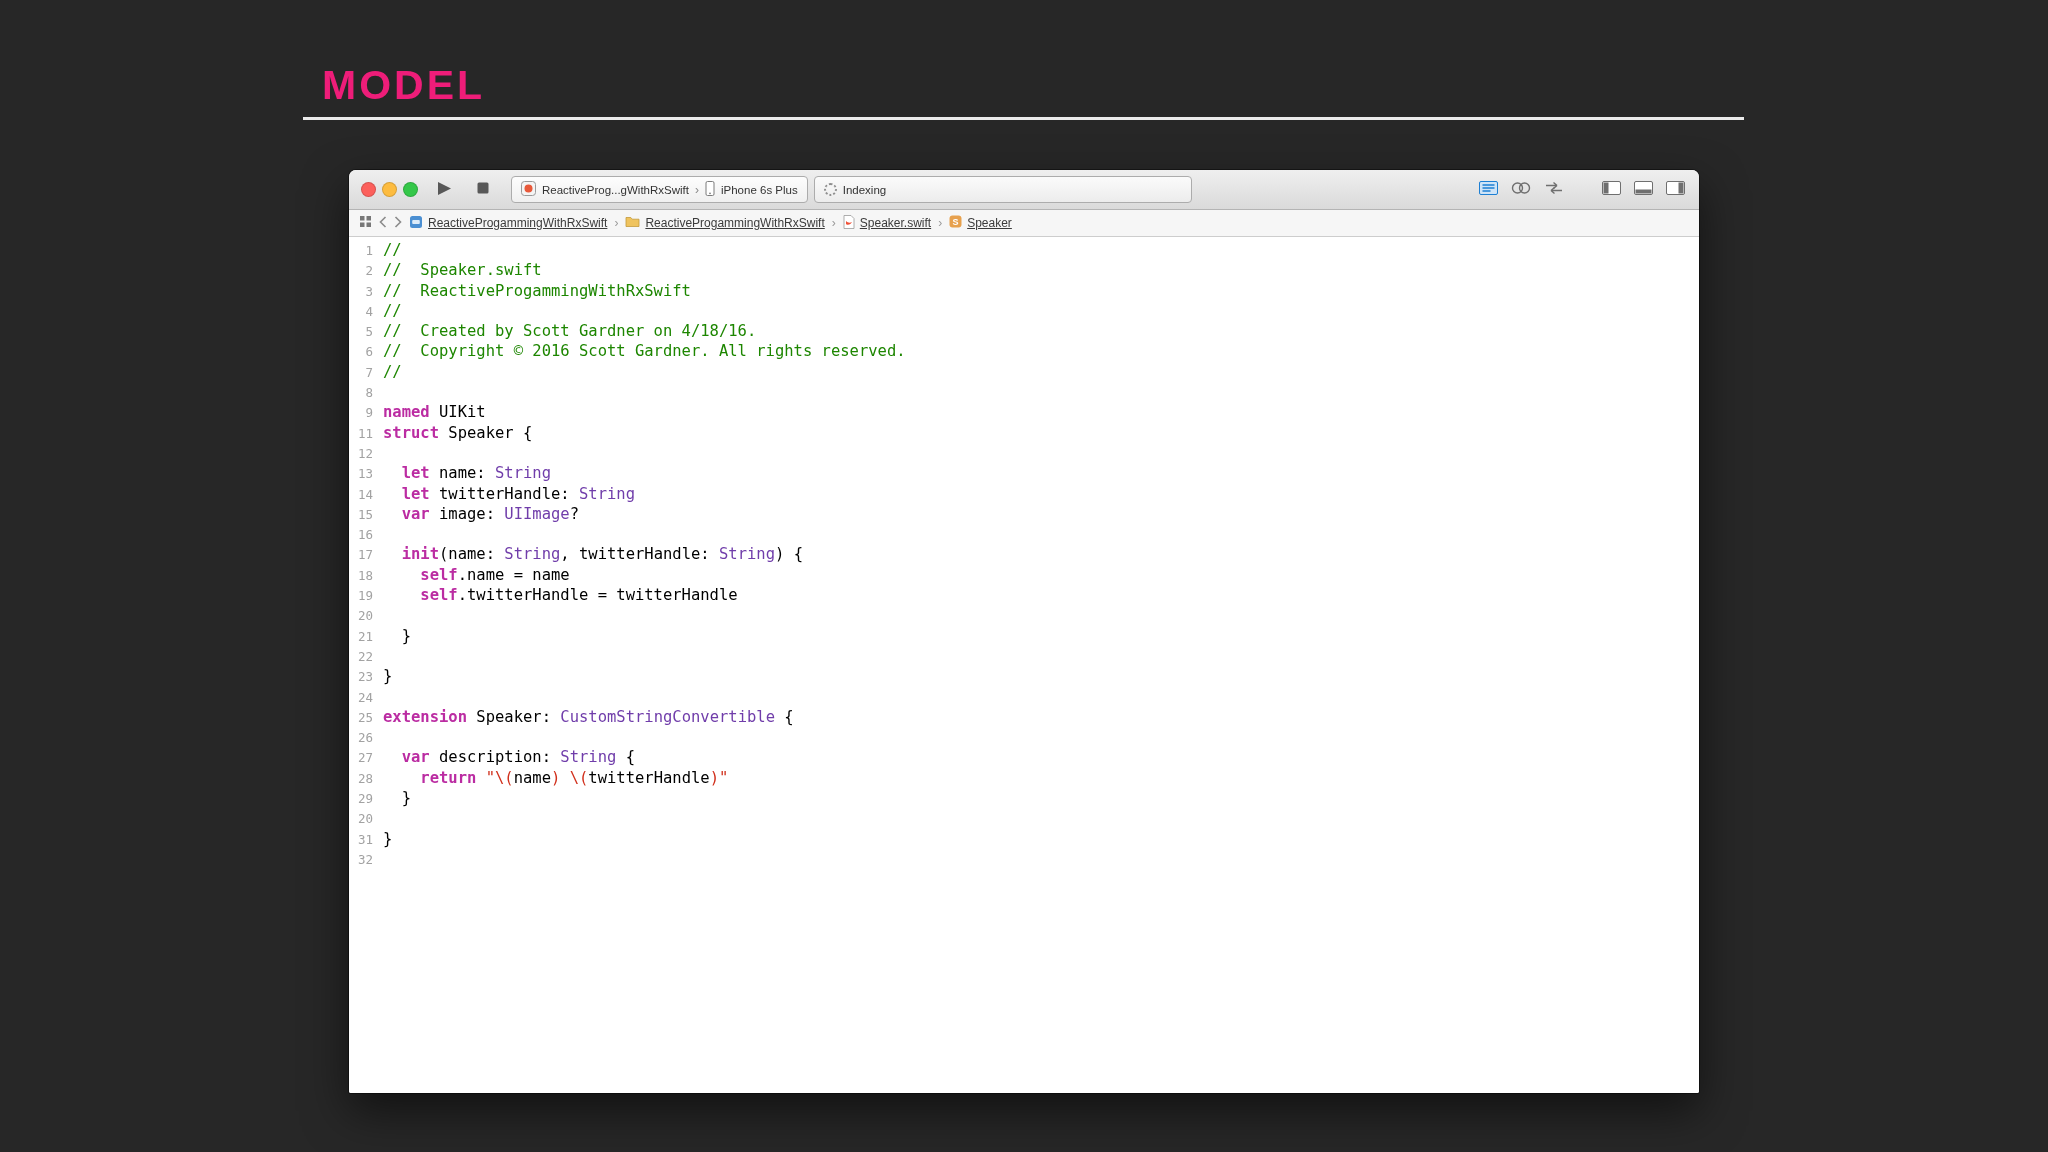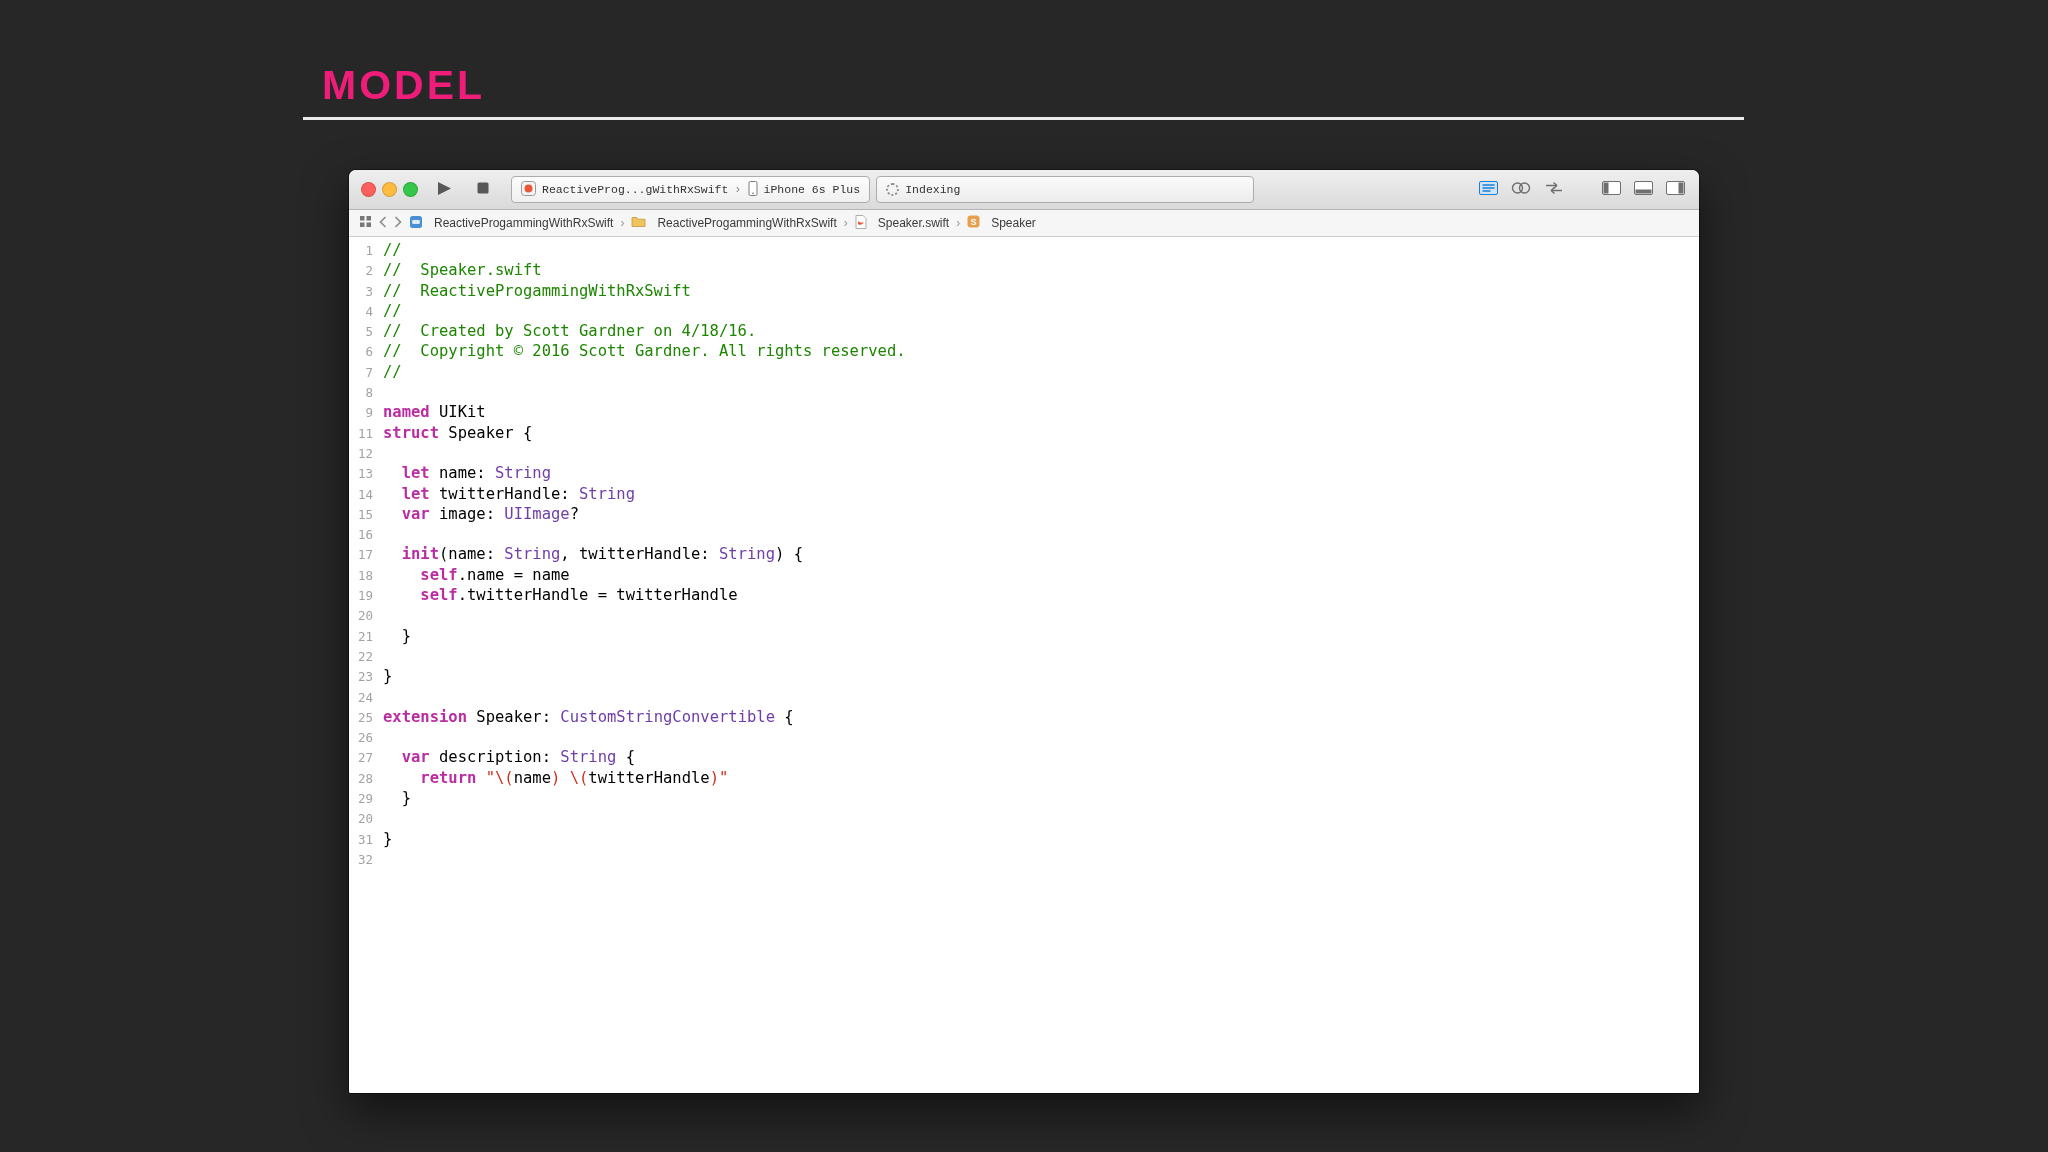"ReactiveProg...gWithRxSwift" .capsule { font-family: Liberation Mono, monospace -> none }
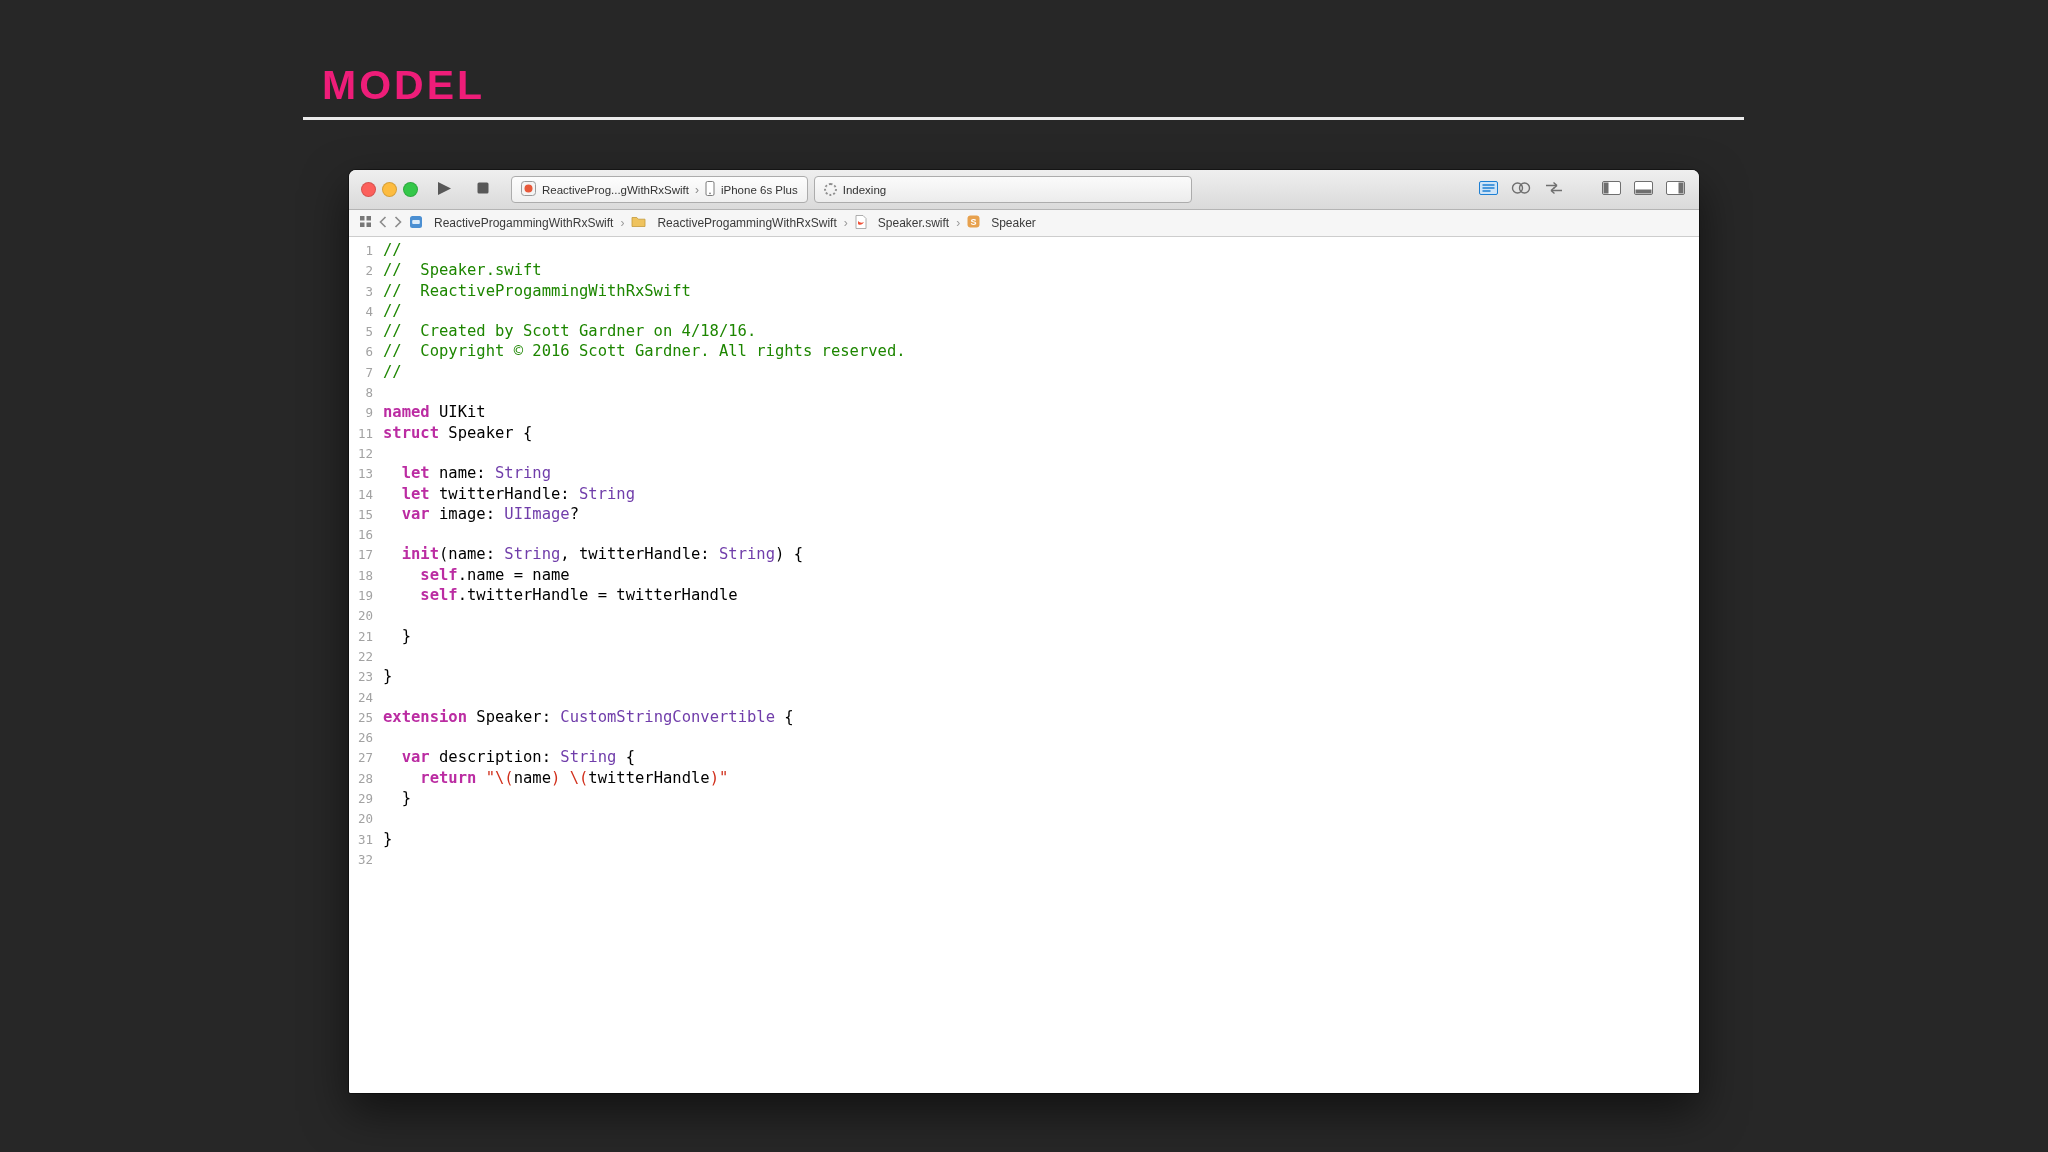"ReactiveProgammingWithRxSwift" .crumb { gap: 11px -> 5px; text-decoration: none -> underline }
